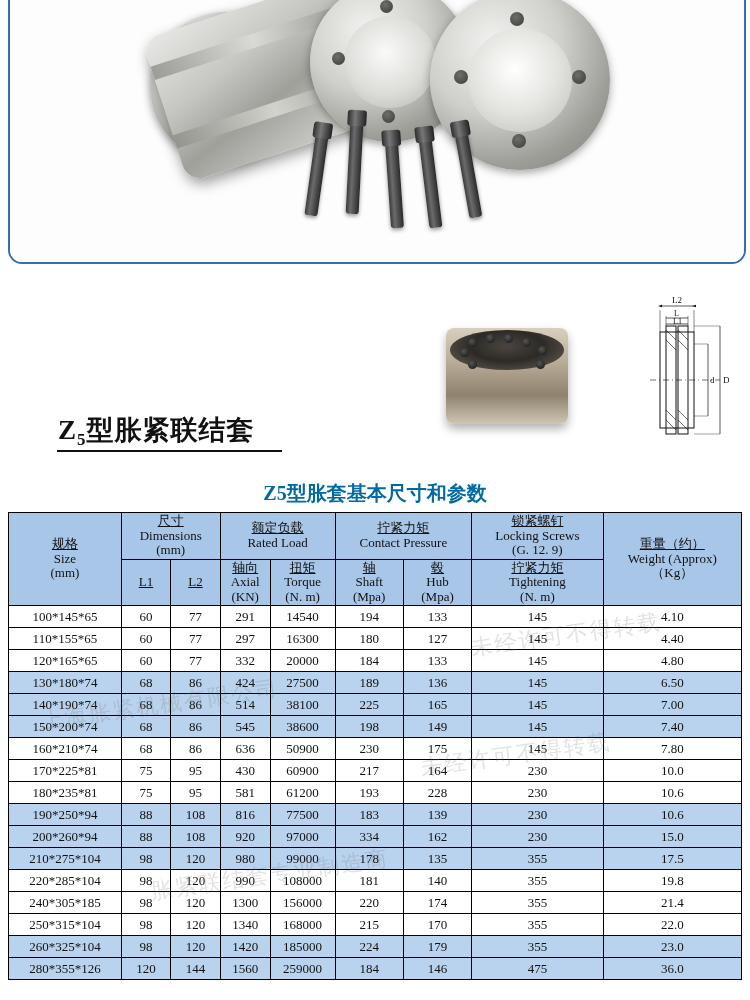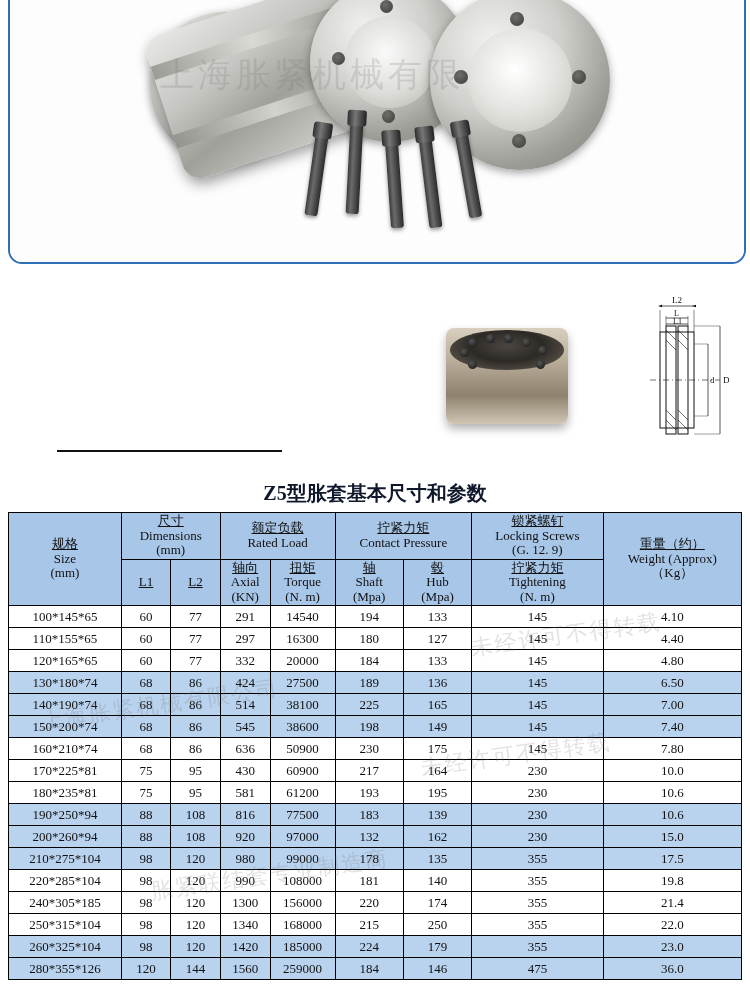"上海胀紧机械有限" div.watermark { html: <div>上海胀紧机械有限</div> -> none }
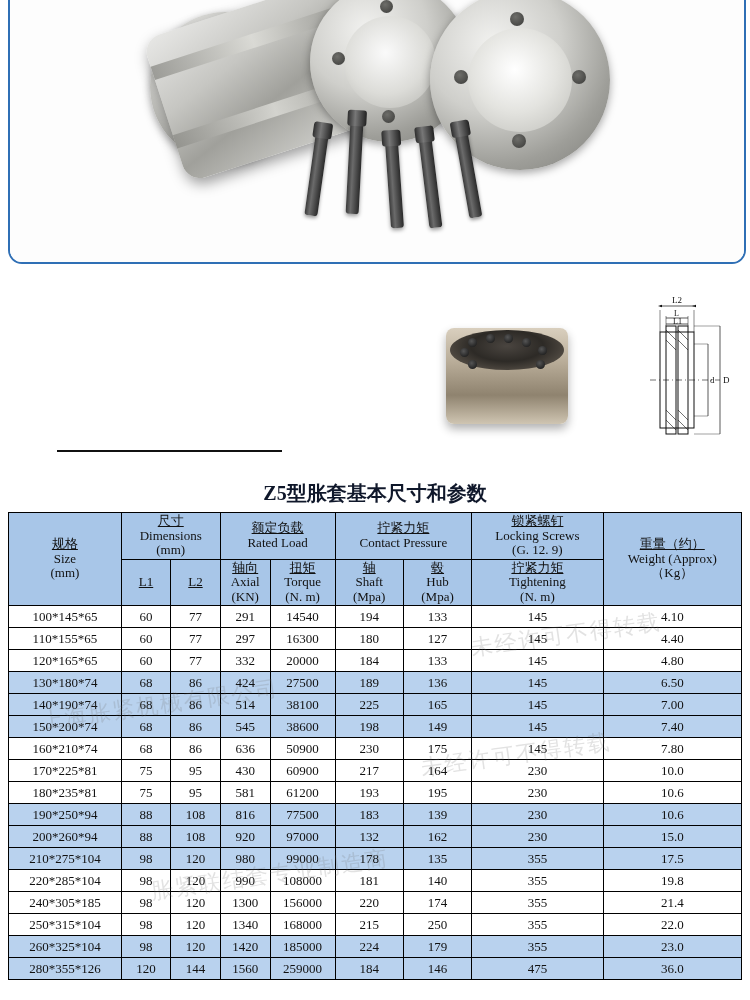"Z5型胀紧联结套" div.title-heading { html: none -> <div><span>Z</span><span>5</span><span>型胀紧联结套</span></div> }
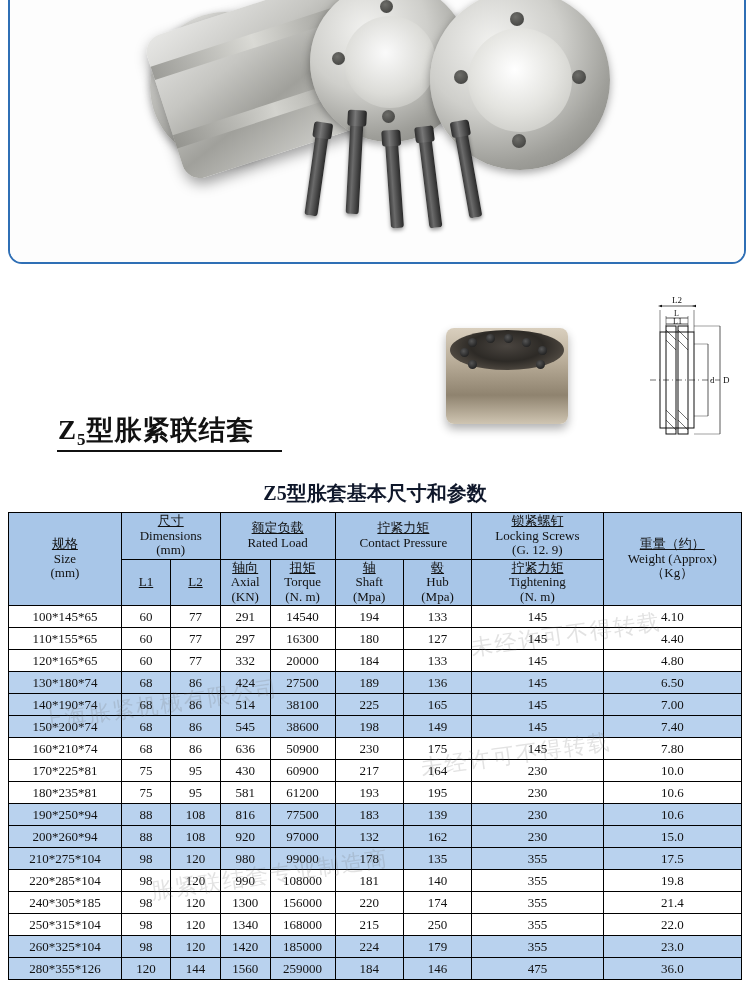"Z5型胀套基本尺寸和参数" .table-title { color: #0f172a -> #0369a1 }
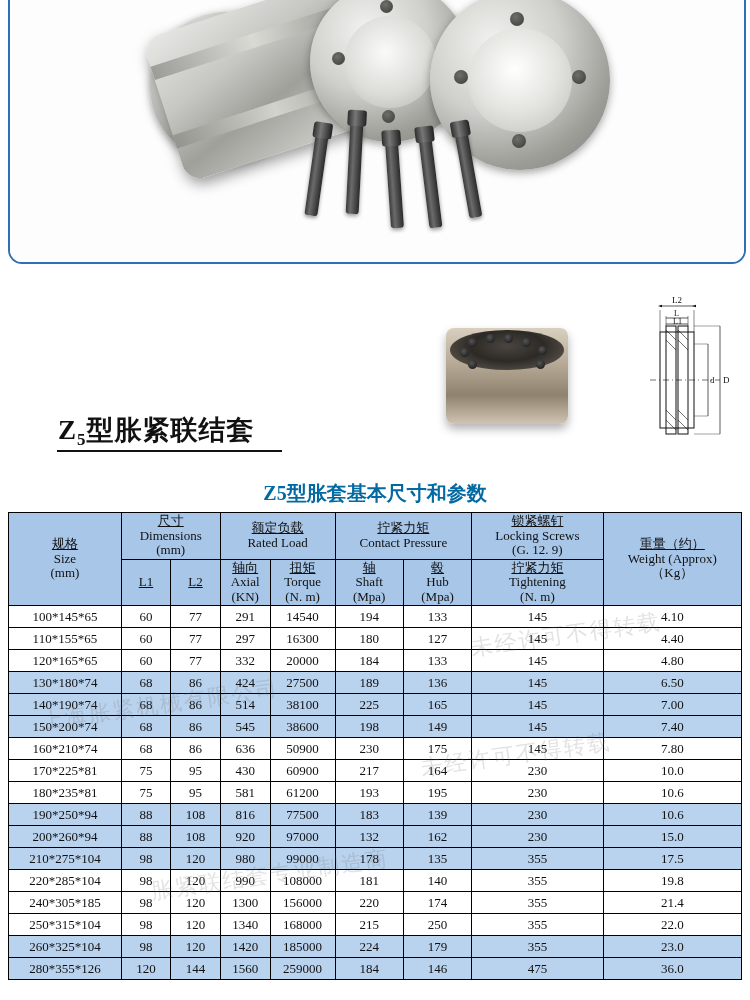"195" td { text: 195 -> 228 }
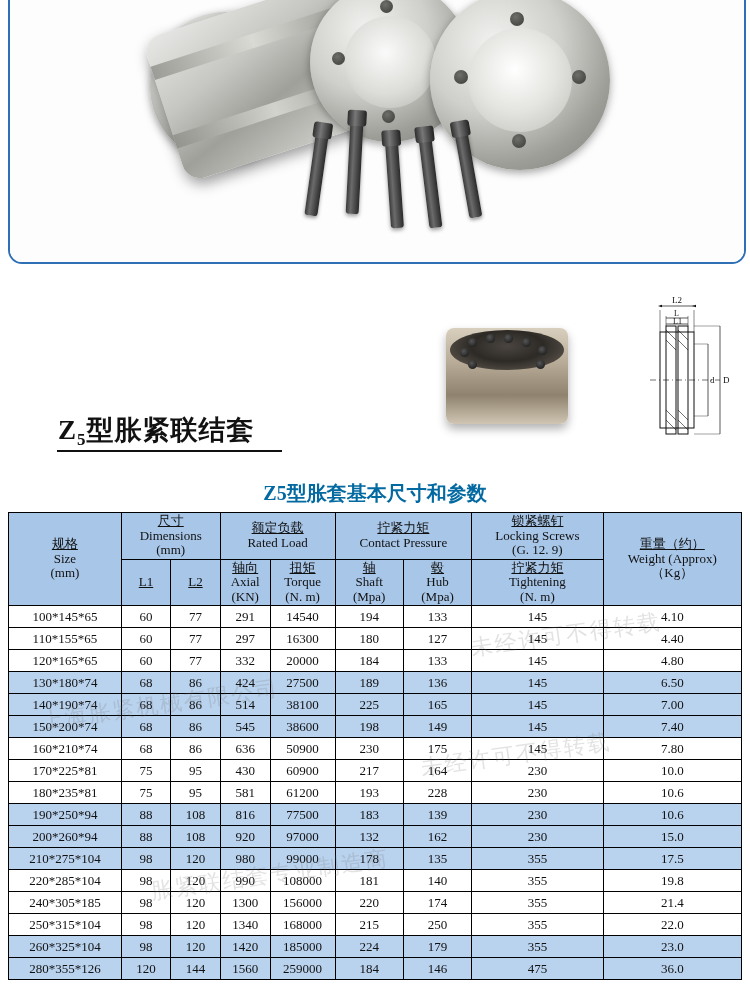"132" td { text: 132 -> 334 }
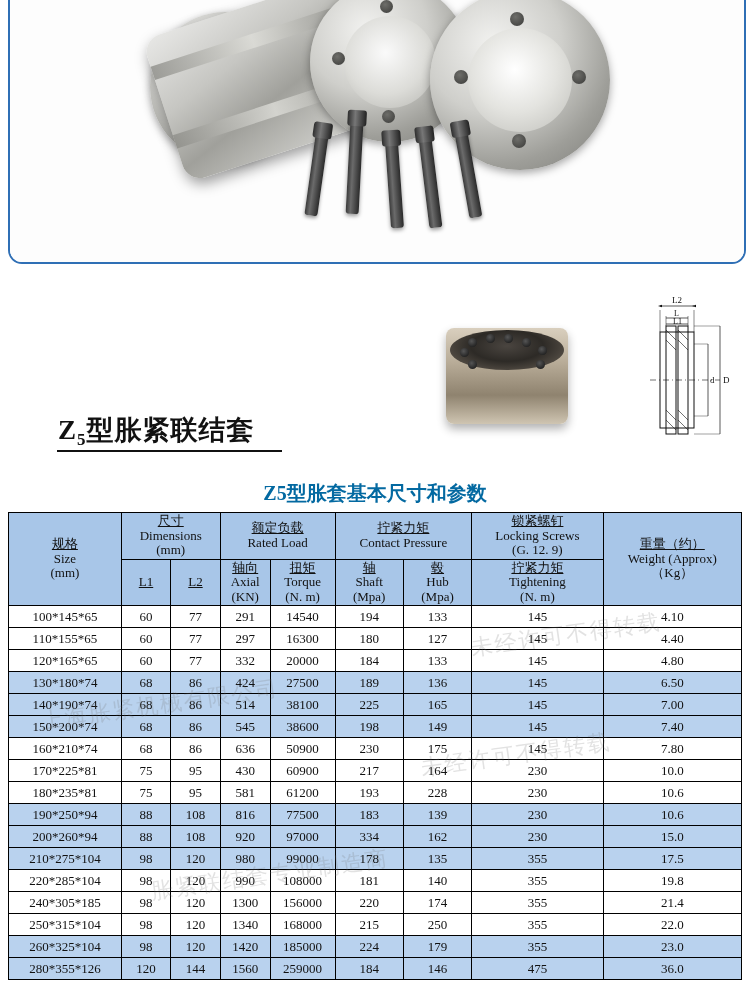"250" td { text: 250 -> 170 }
